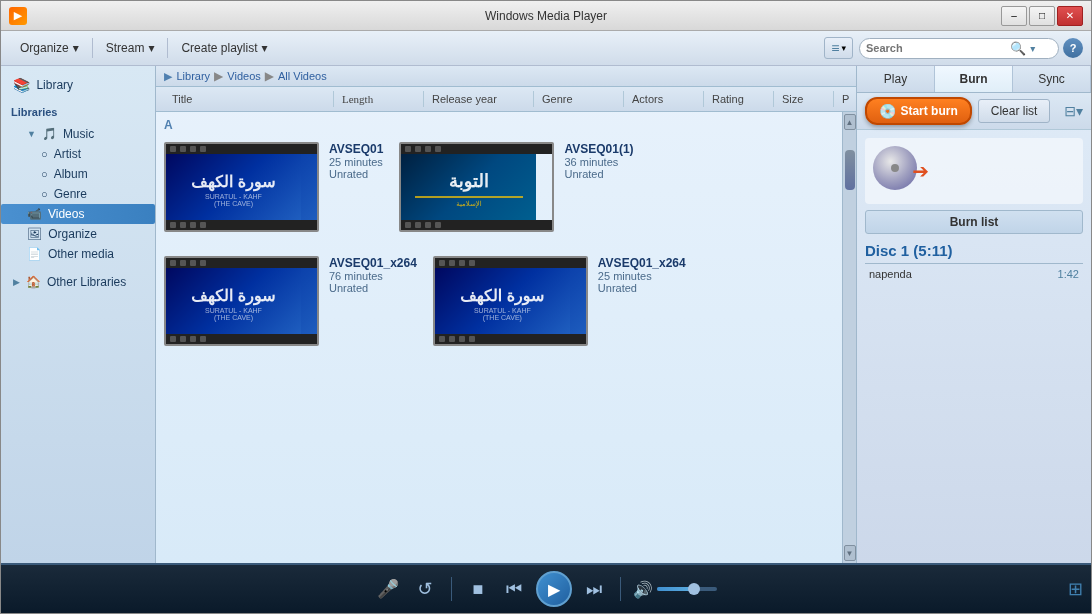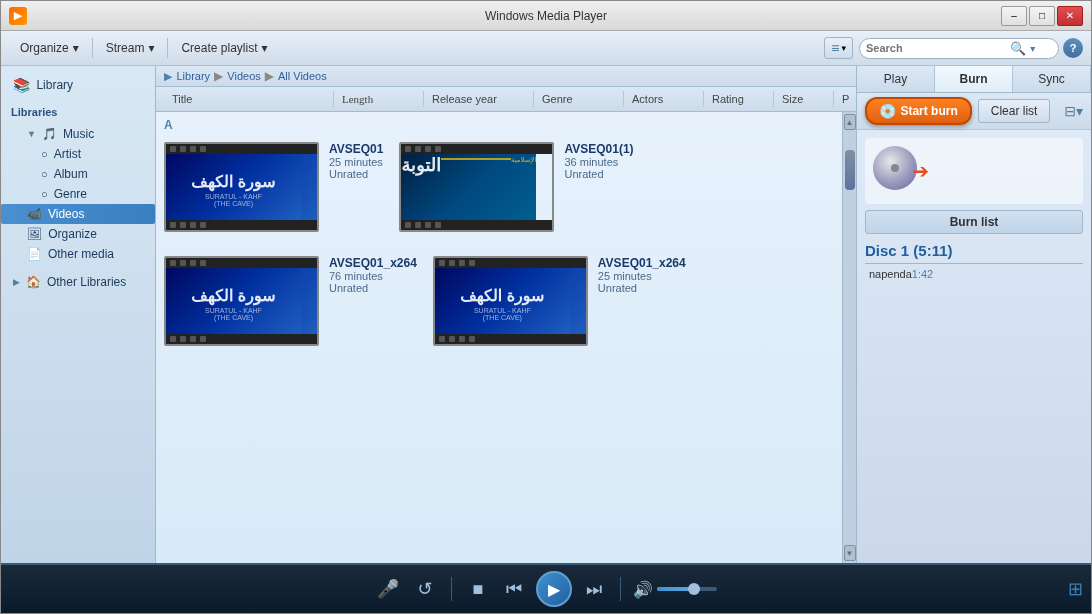"التوبة" div { align-items: none -> center; flex-direction: row -> column }
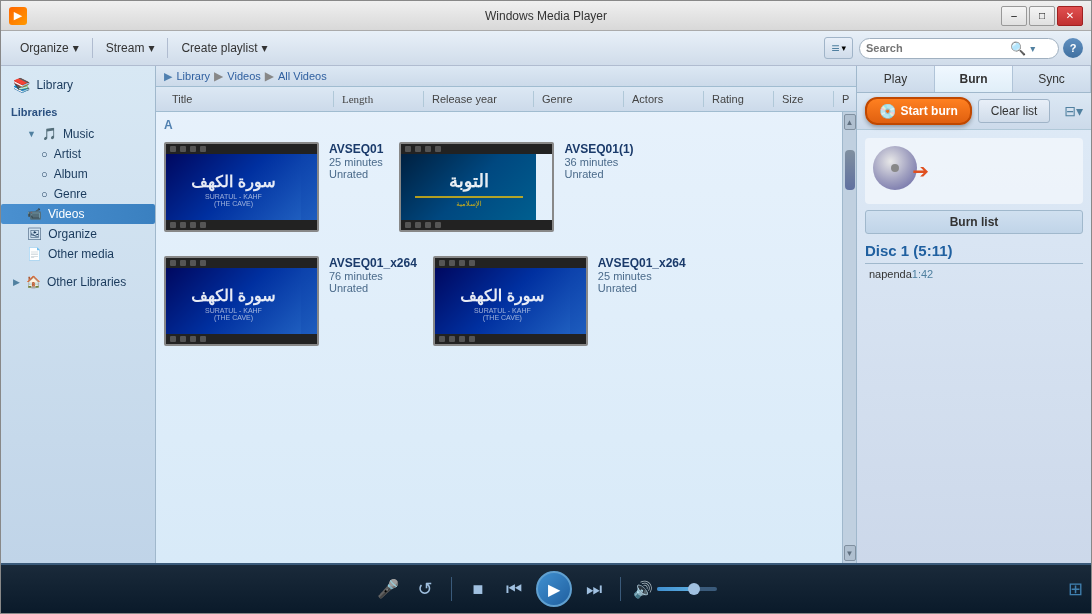"napenda" .burn-track { justify-content: none -> space-between }
